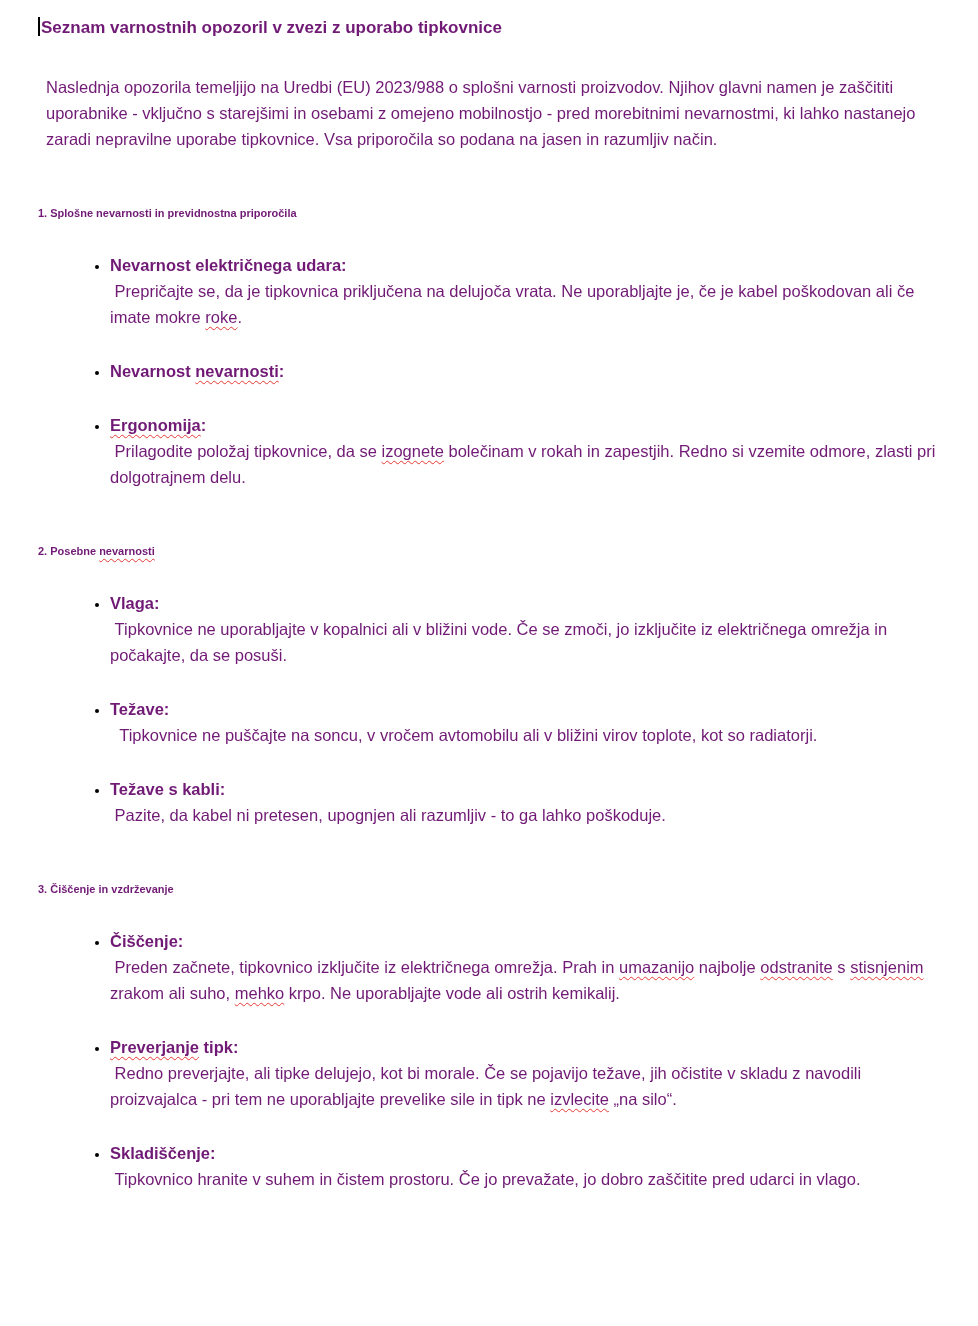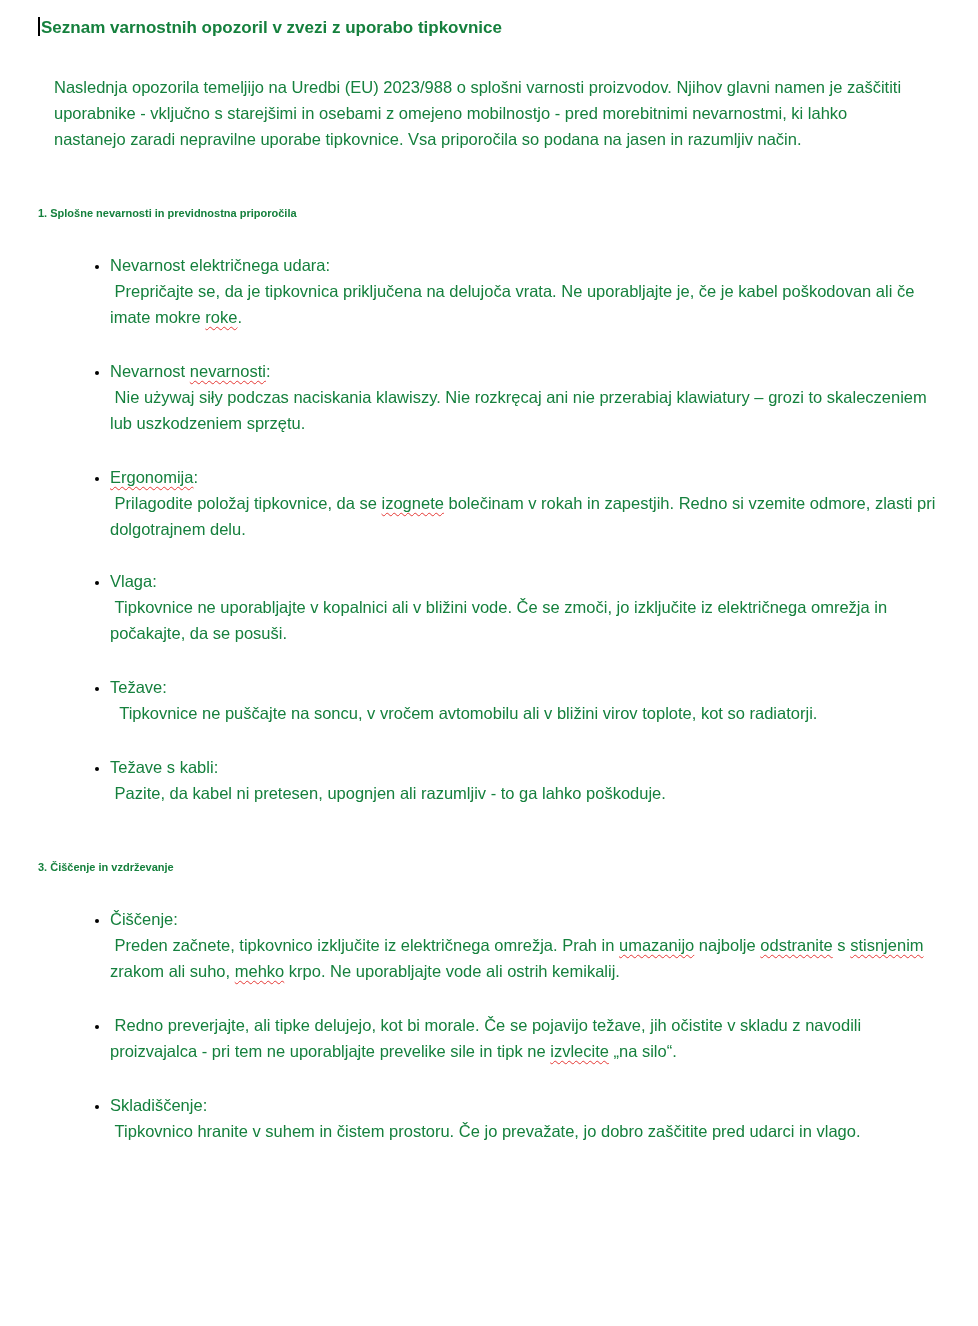"Seznam varnostnih opozoril v zvezi" .page { color: #15803d -> #701a75 }
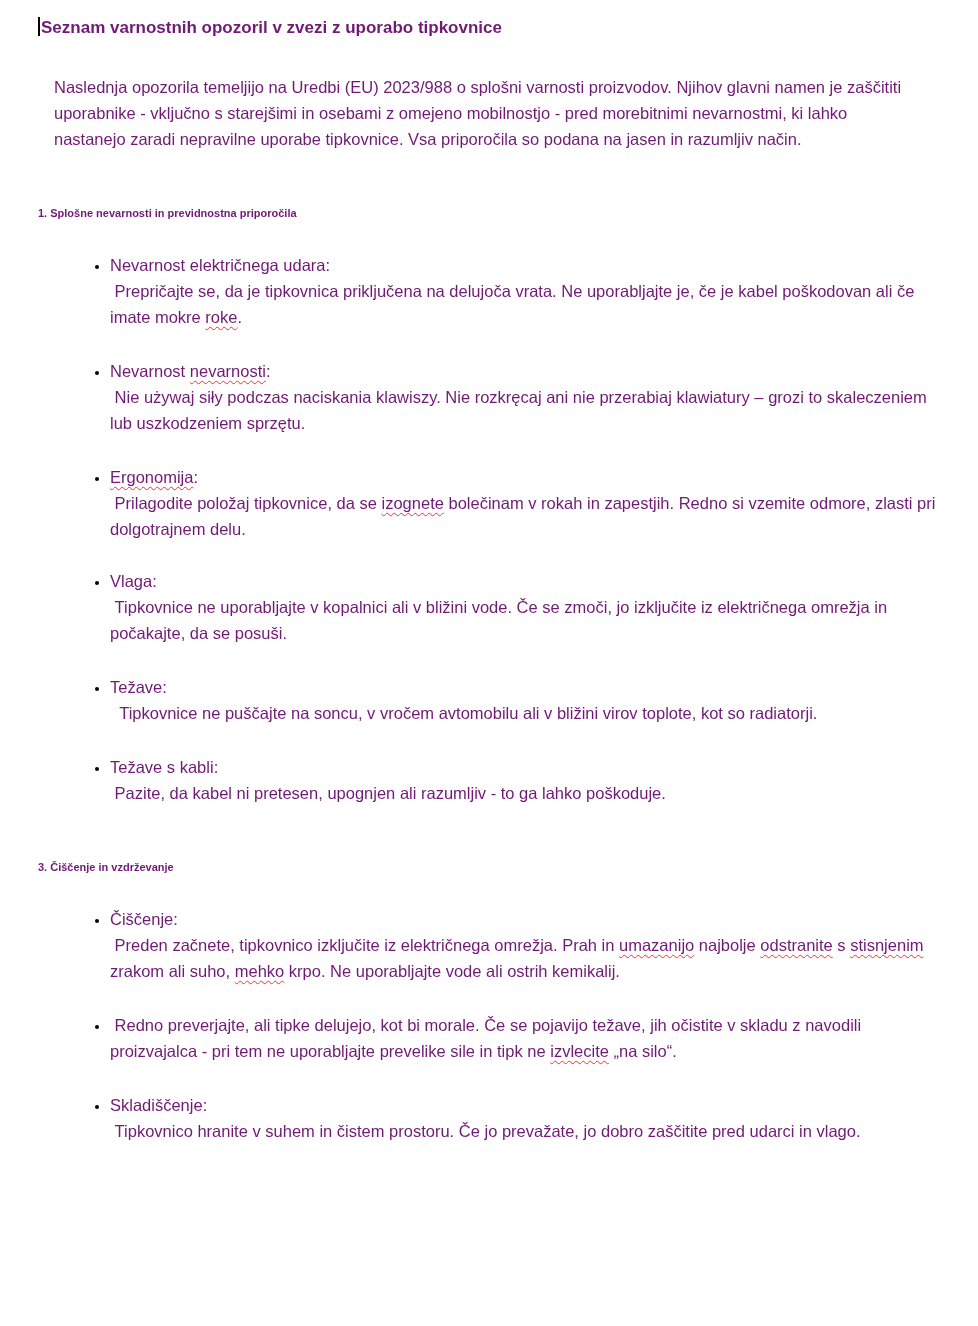"Naslednja opozorila temeljijo na Uredbi" .intro { margin: 16px -> 8px }
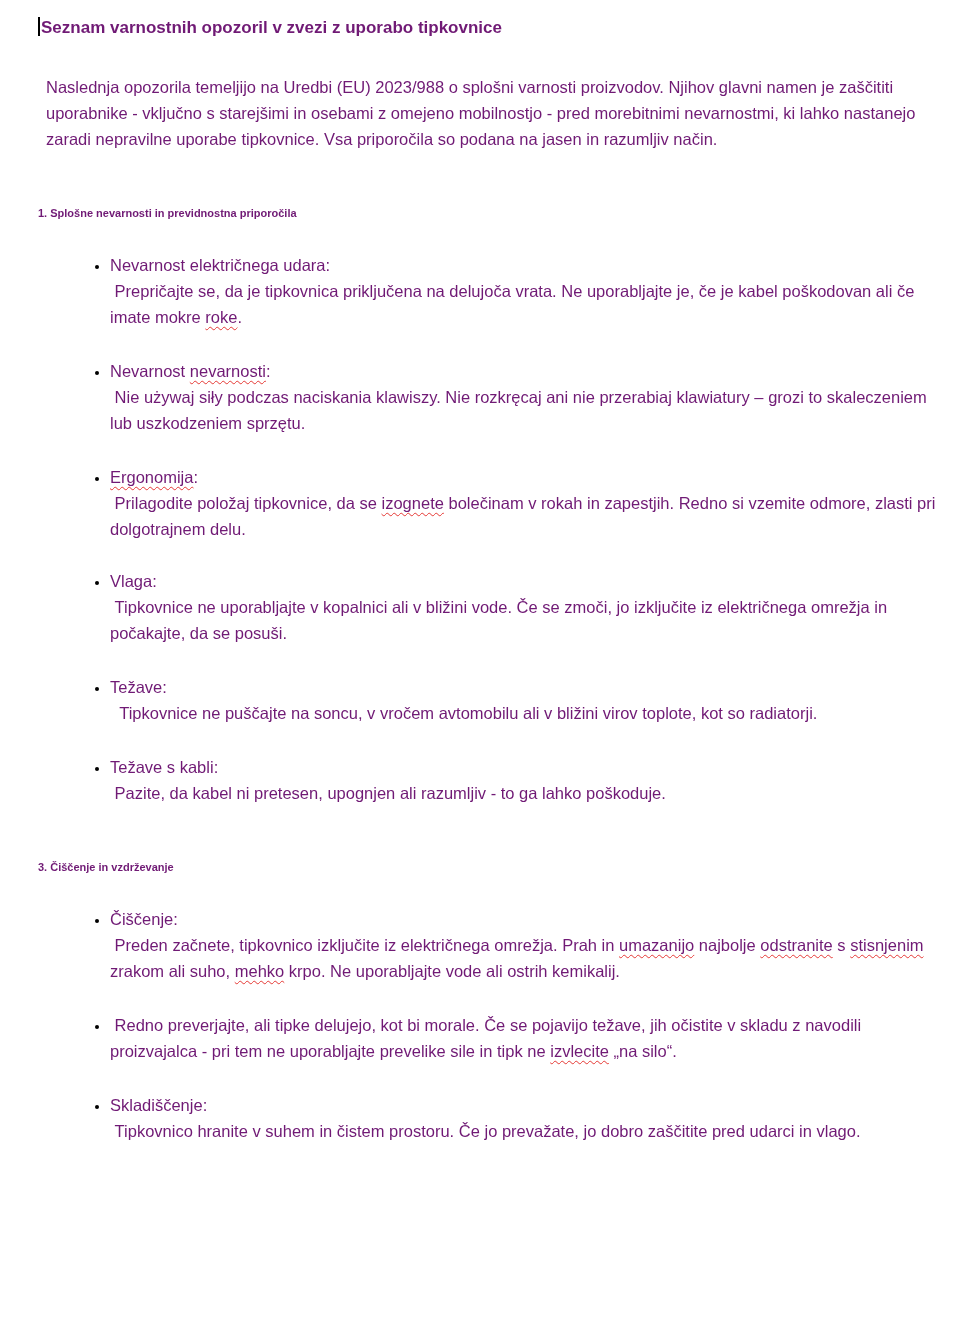"Nevarnost električnega udara:" .li-label { font-weight: normal -> bold }
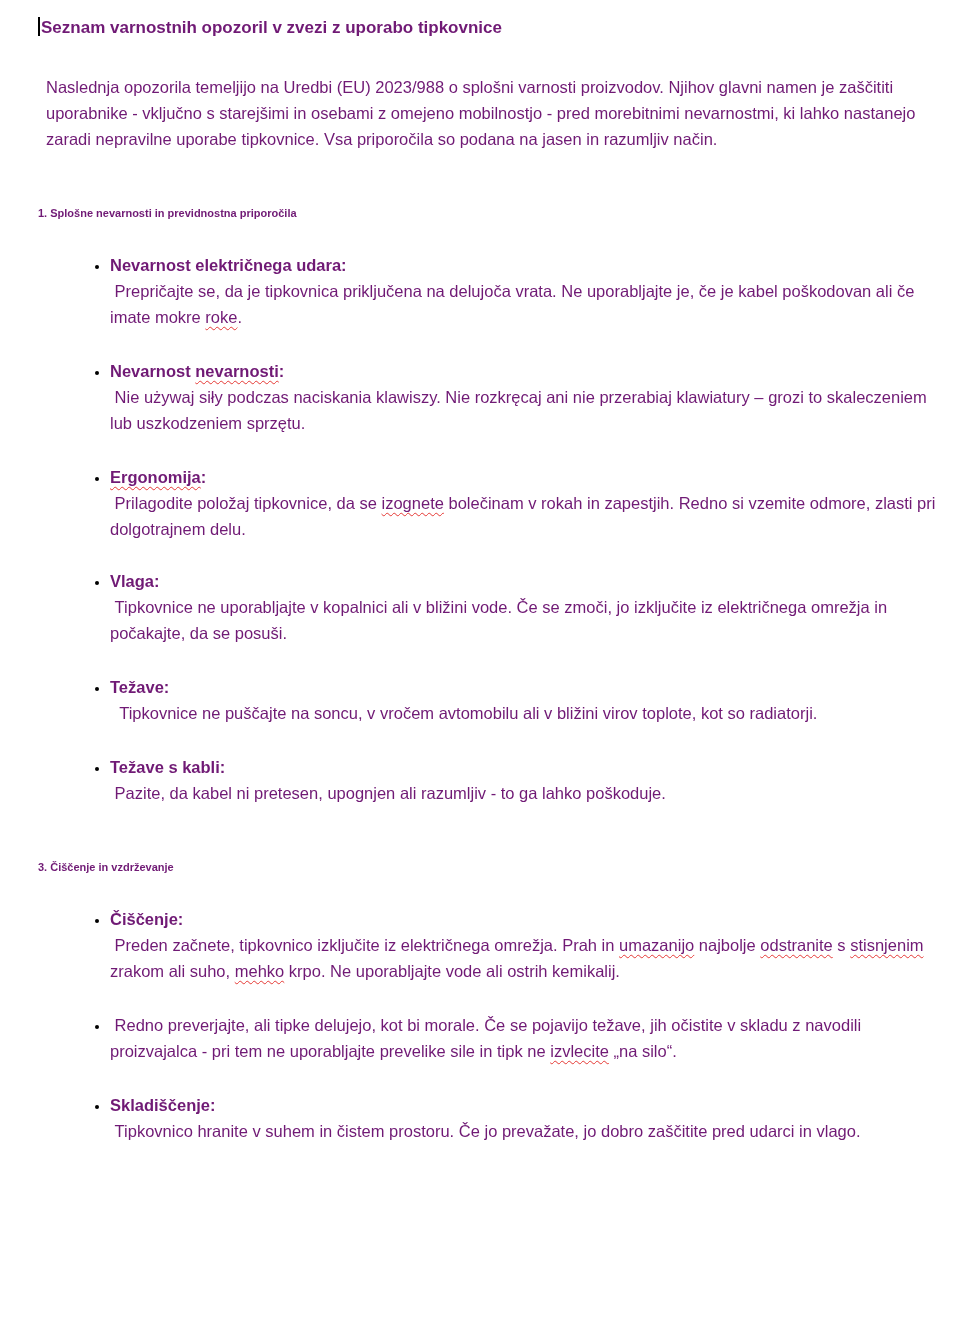"Nie używaj siły podczas naciskania" div.li-body { html: <div><span> Nie używaj siły podczas naciskania klawiszy. Nie rozkręcaj ani nie przerabiaj klawiatury – grozi to skaleczeniem lub uszkodzeniem sprzętu.</span></div> -> none }
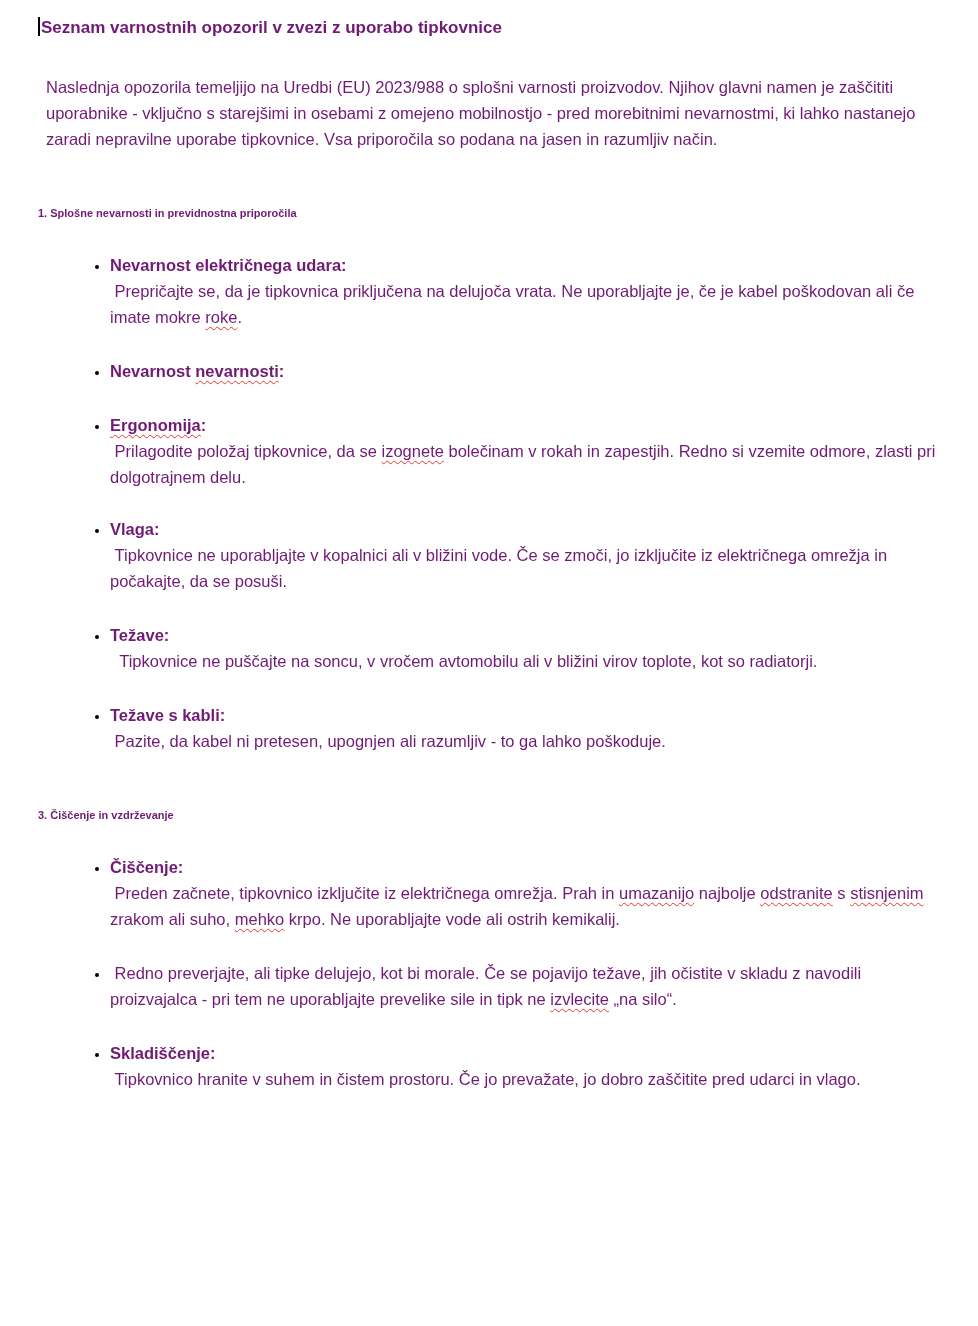"2. Posebne nevarnosti" h2.heading { html: none -> <h2><span>2. Posebne </span><span>nevarnosti</span></h2> }
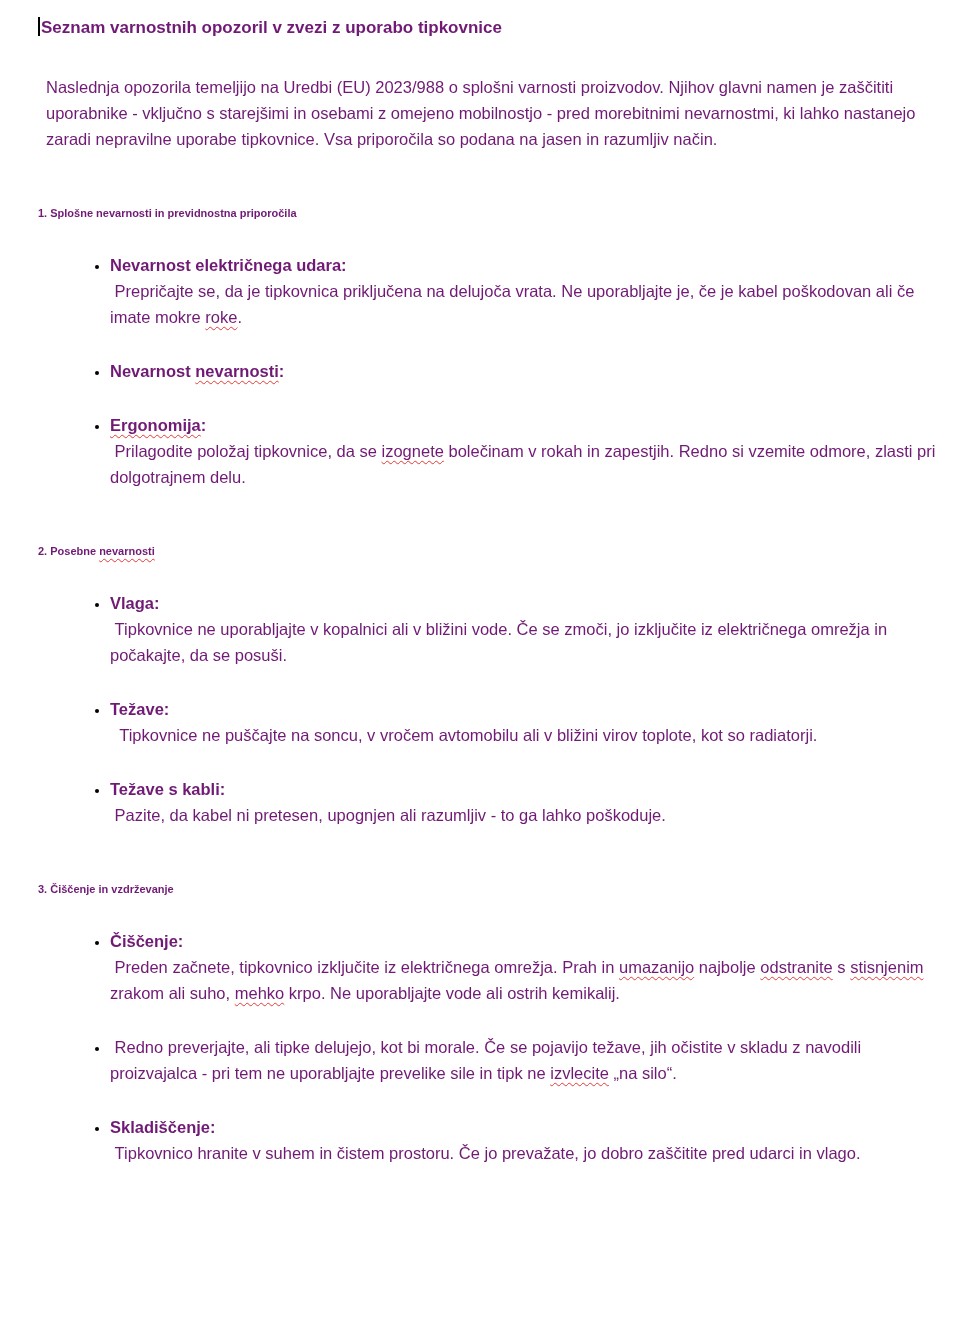"Preverjanje tipk:" div.li-label { html: none -> <div><span>Preverjanje</span><span> tipk:</span></div> }
